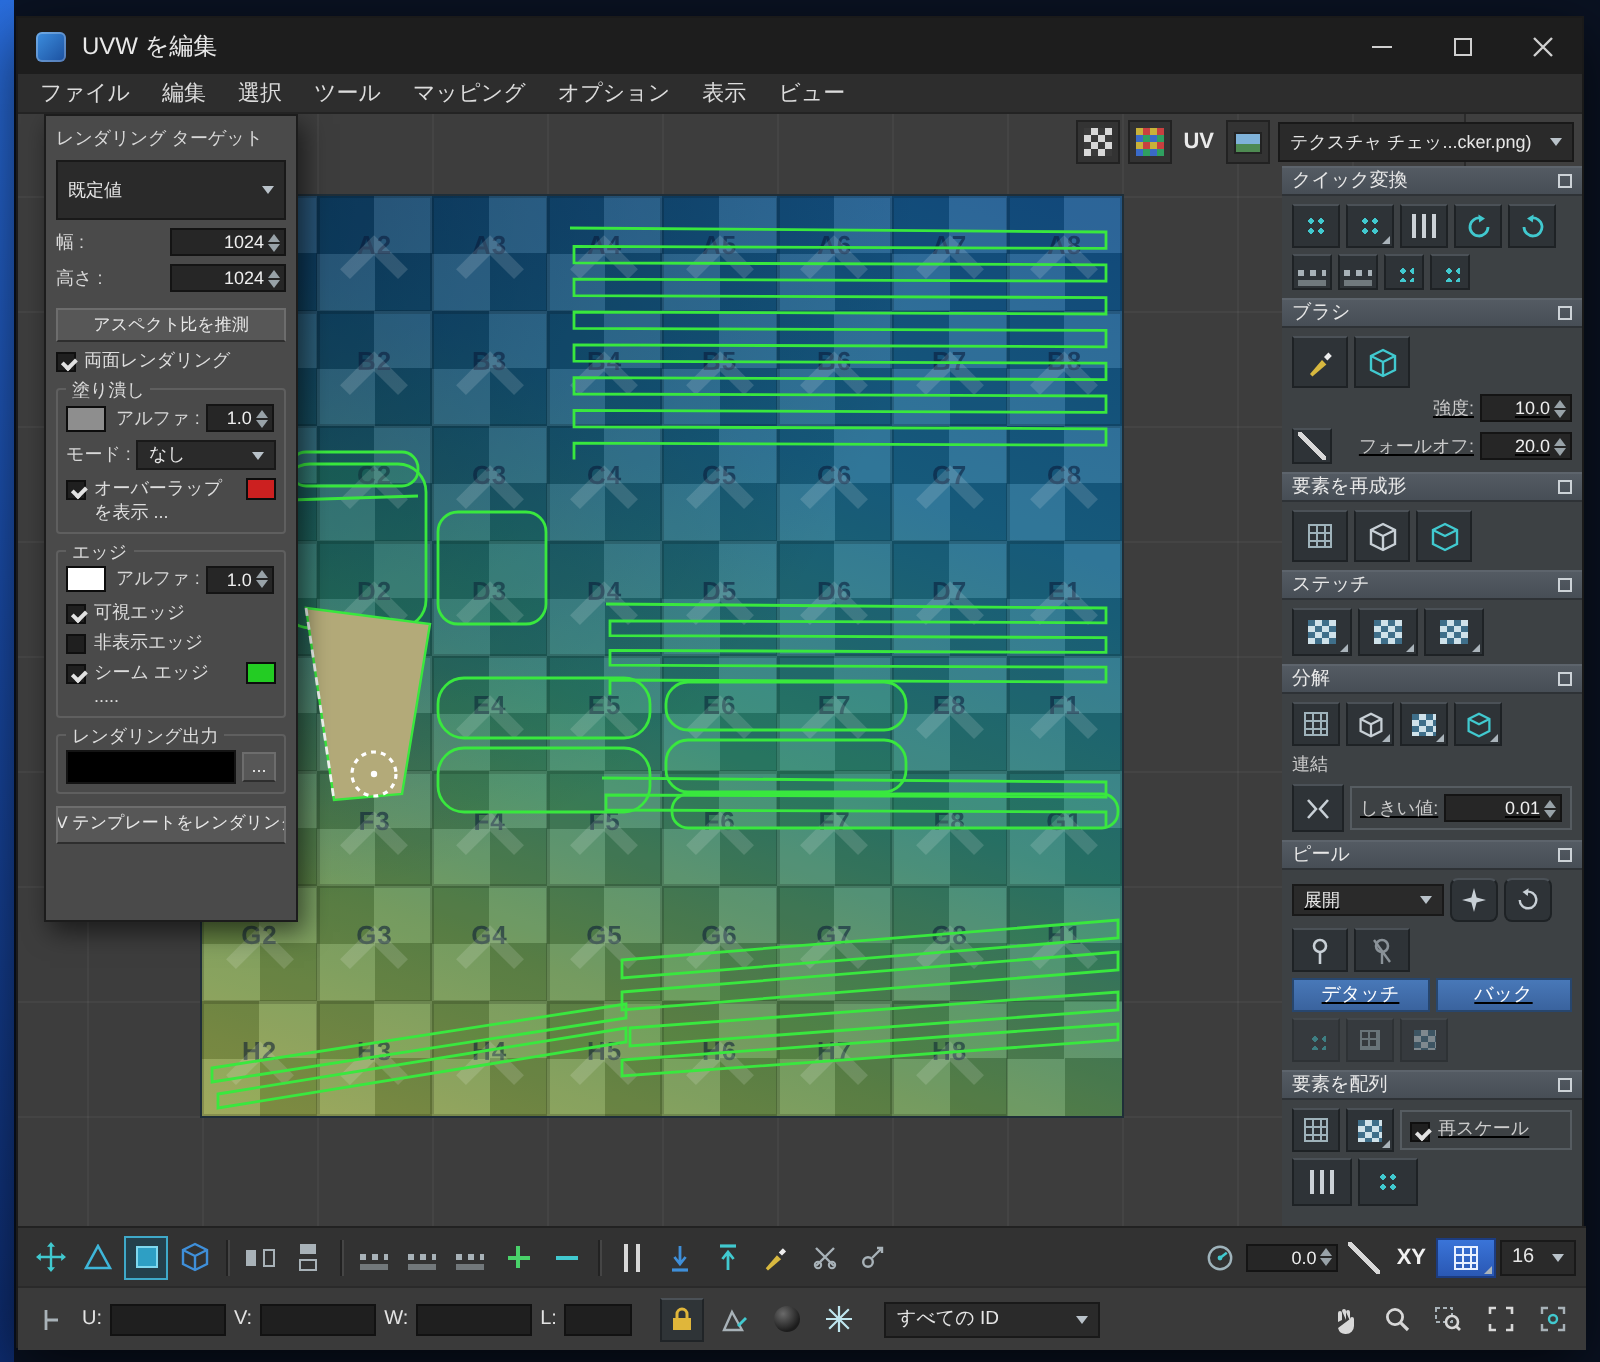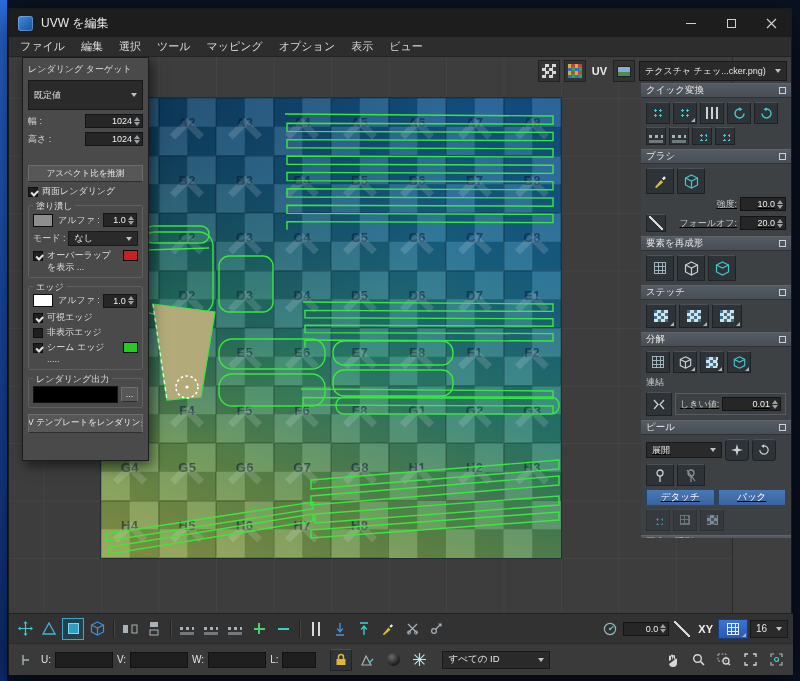"クイック変換" .panel { height: 455px -> 530px }
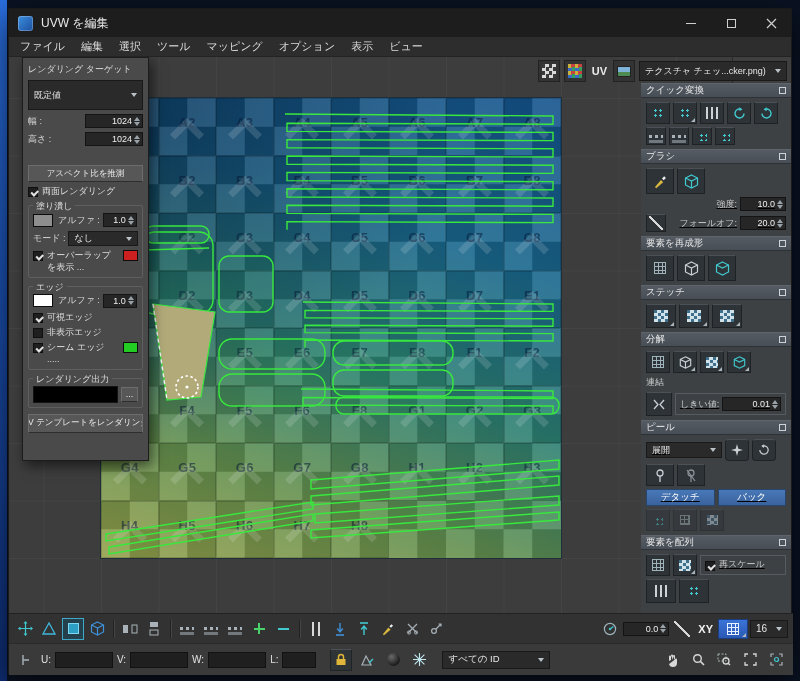"アスペクト比を推測" div.dlg-btn { margin-top: 15px -> 4px }
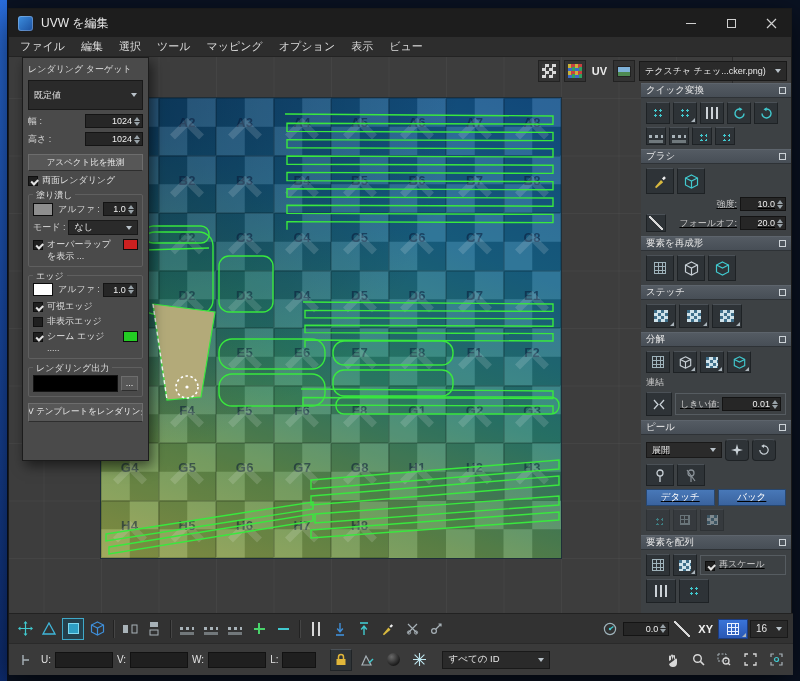"E4" div.cell { html: none -> <div> <i></i> <span>E4</span> </div> }
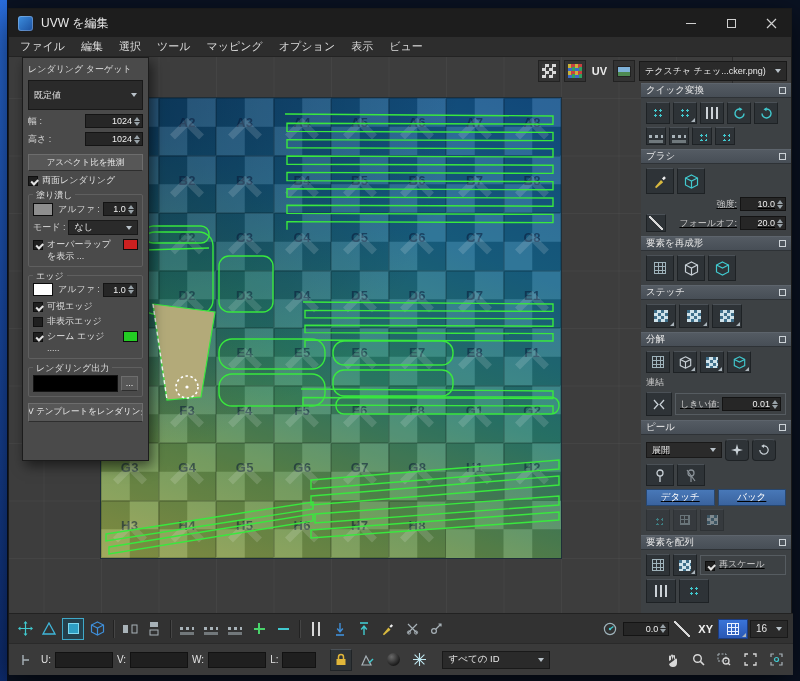"F7" div.cell { html: none -> <div> <i></i> <span>F7</span> </div> }
